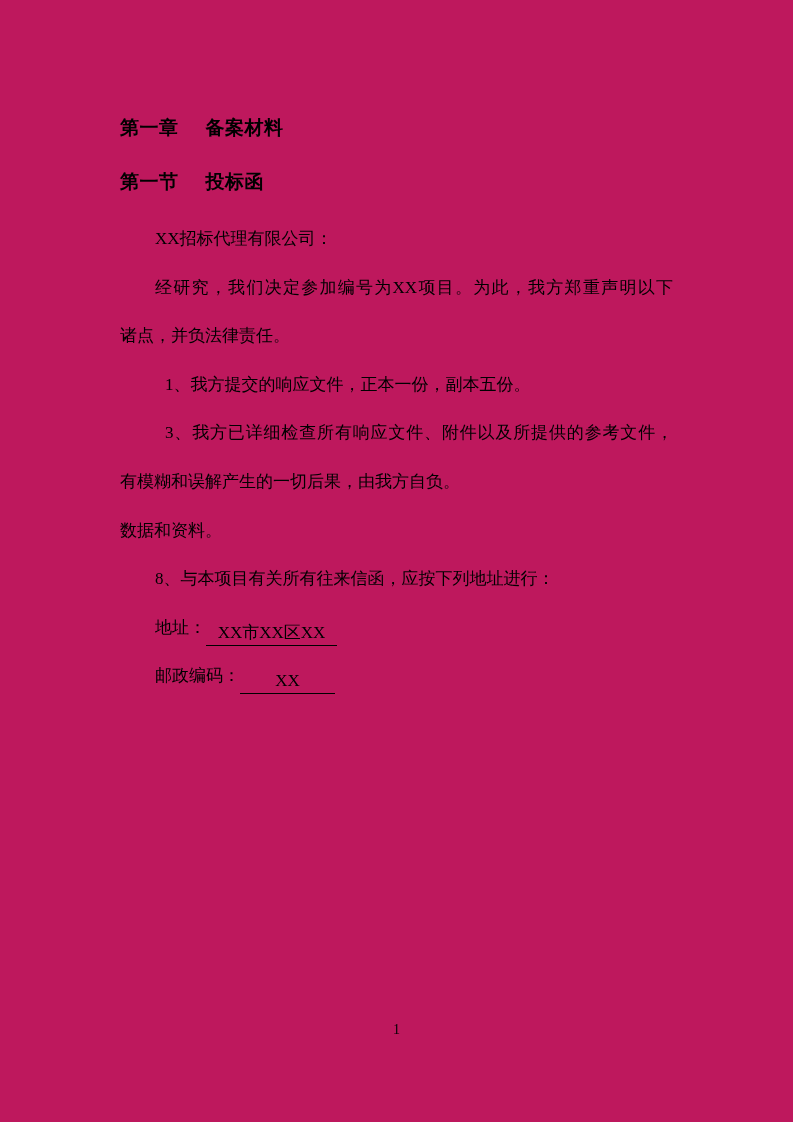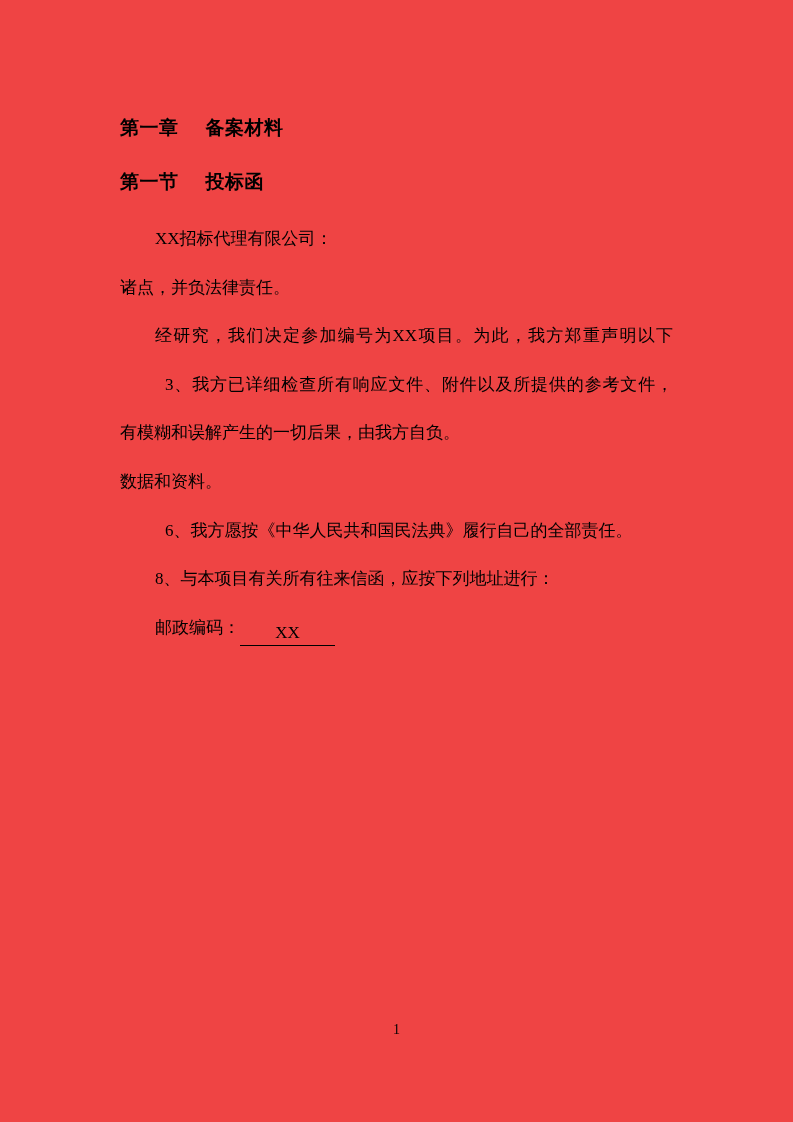"第一章 备案材料" .page { background: #ef4444 -> #be185d }
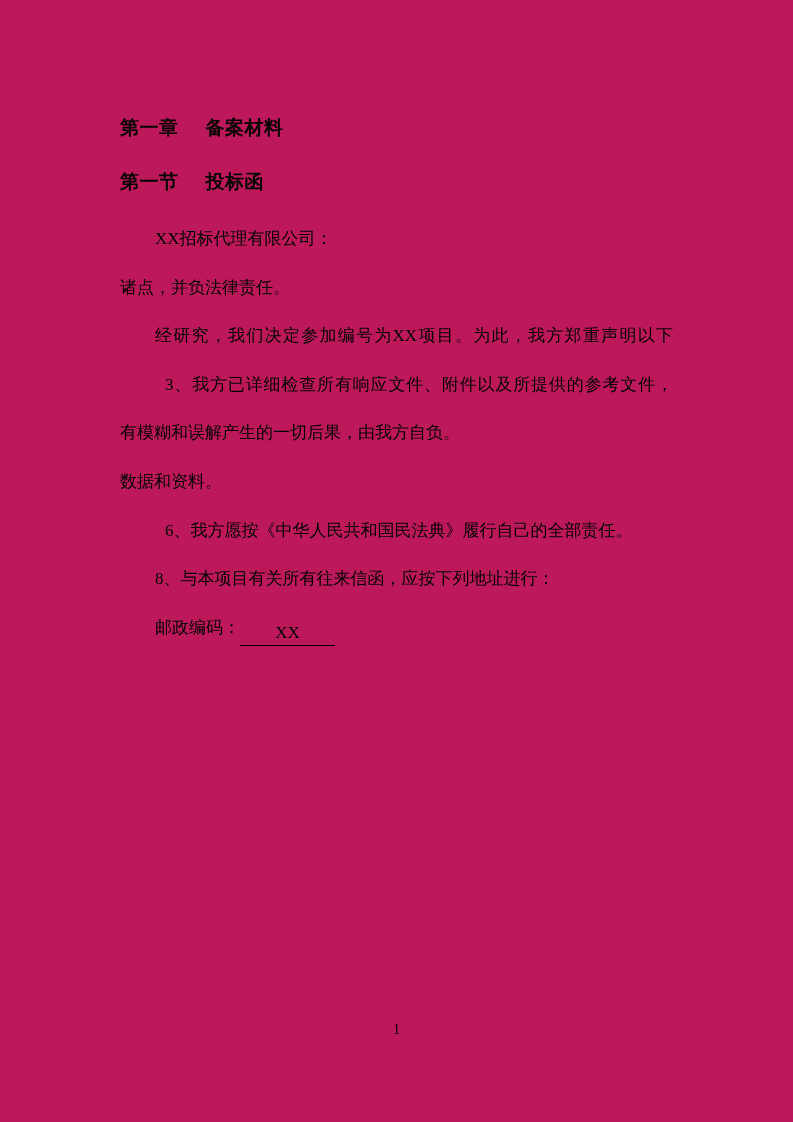"诸点，并负法律责任。" div.tline { order: before "经研究，我们决定参加编号为XX项目。为此，我方郑重声明以下" -> after "经研究，我们决定参加编号为XX项目。为此，我方郑重声明以下" }
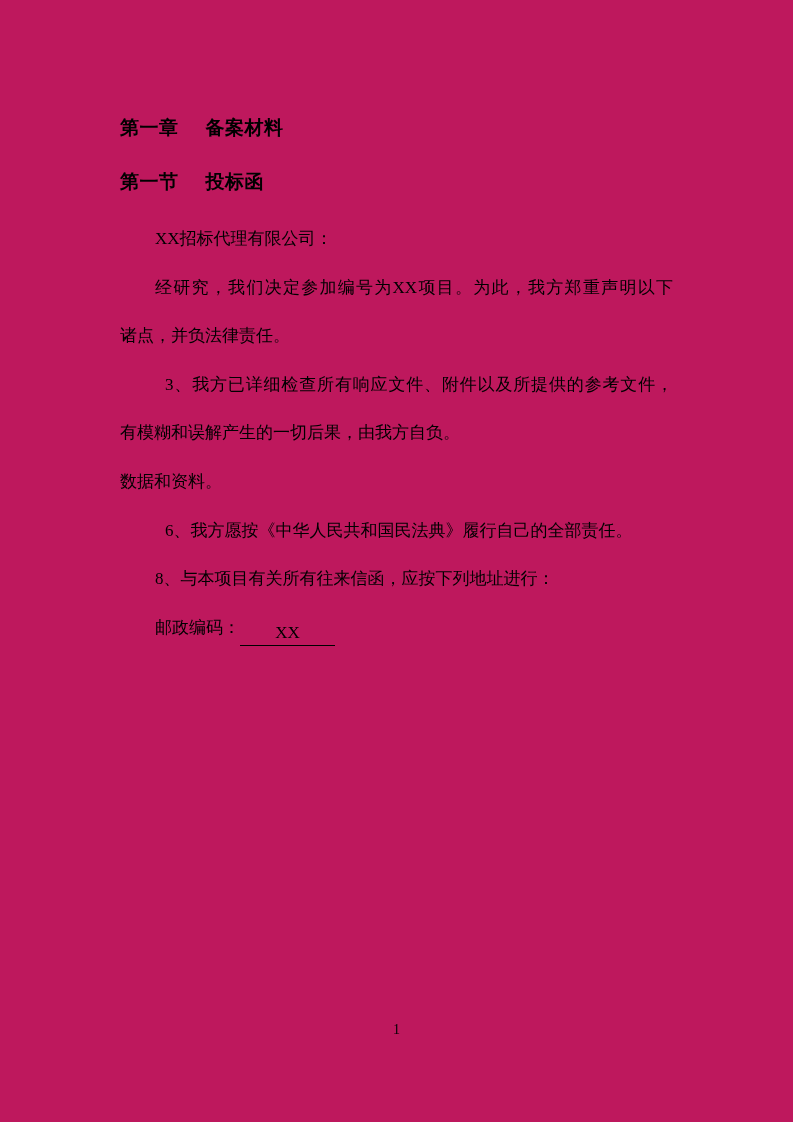"1、我方提交的响应文件，正本一份，副本五份。" div { html: none -> <div> <div>1、我方提交的响应文件，正本一份，副本五份。</div> </div> }
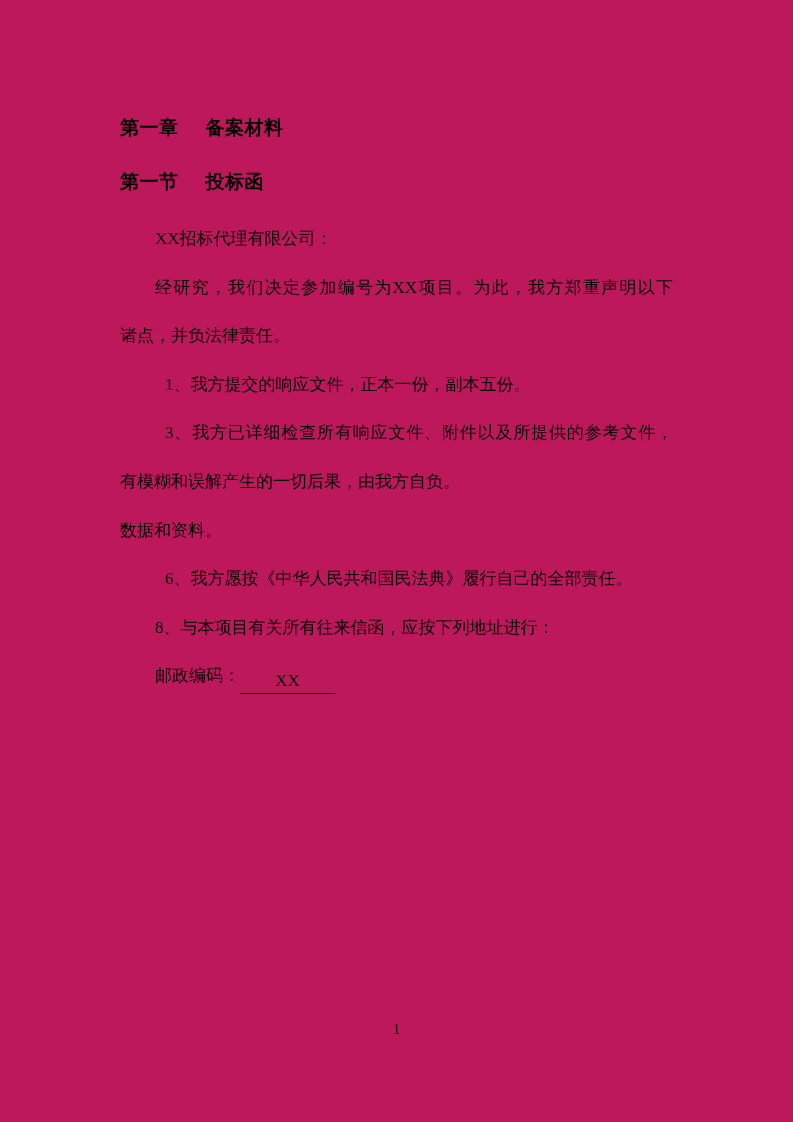"6、我方愿按《中华人民共和国民法典》履行自己的全部责任。" div { html: <div> <div>6、我方愿按《中华人民共和国民法典》履行自己的全部责任。</div> </div> -> none }
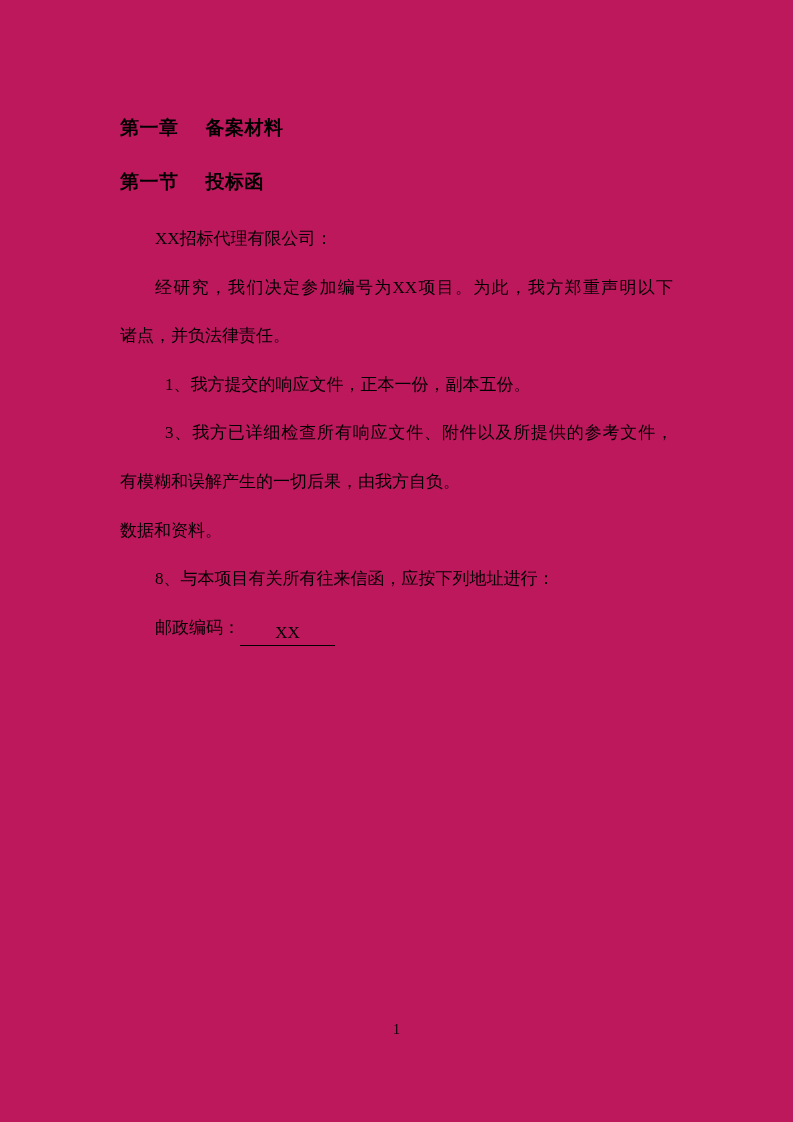"地址： XX市XX区XX" div { html: none -> <div> <div><span>地址：</span><span>XX市XX区XX</span></div> </div> }
